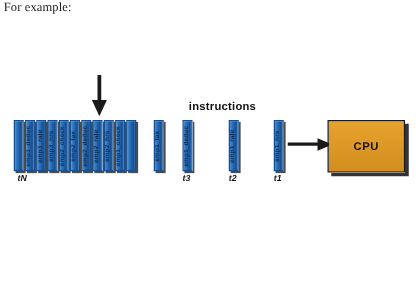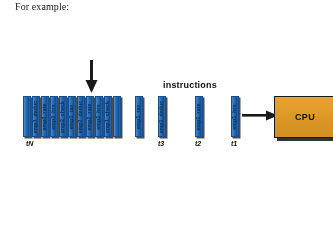"For example:" #stage { left: 12px -> 0 }
